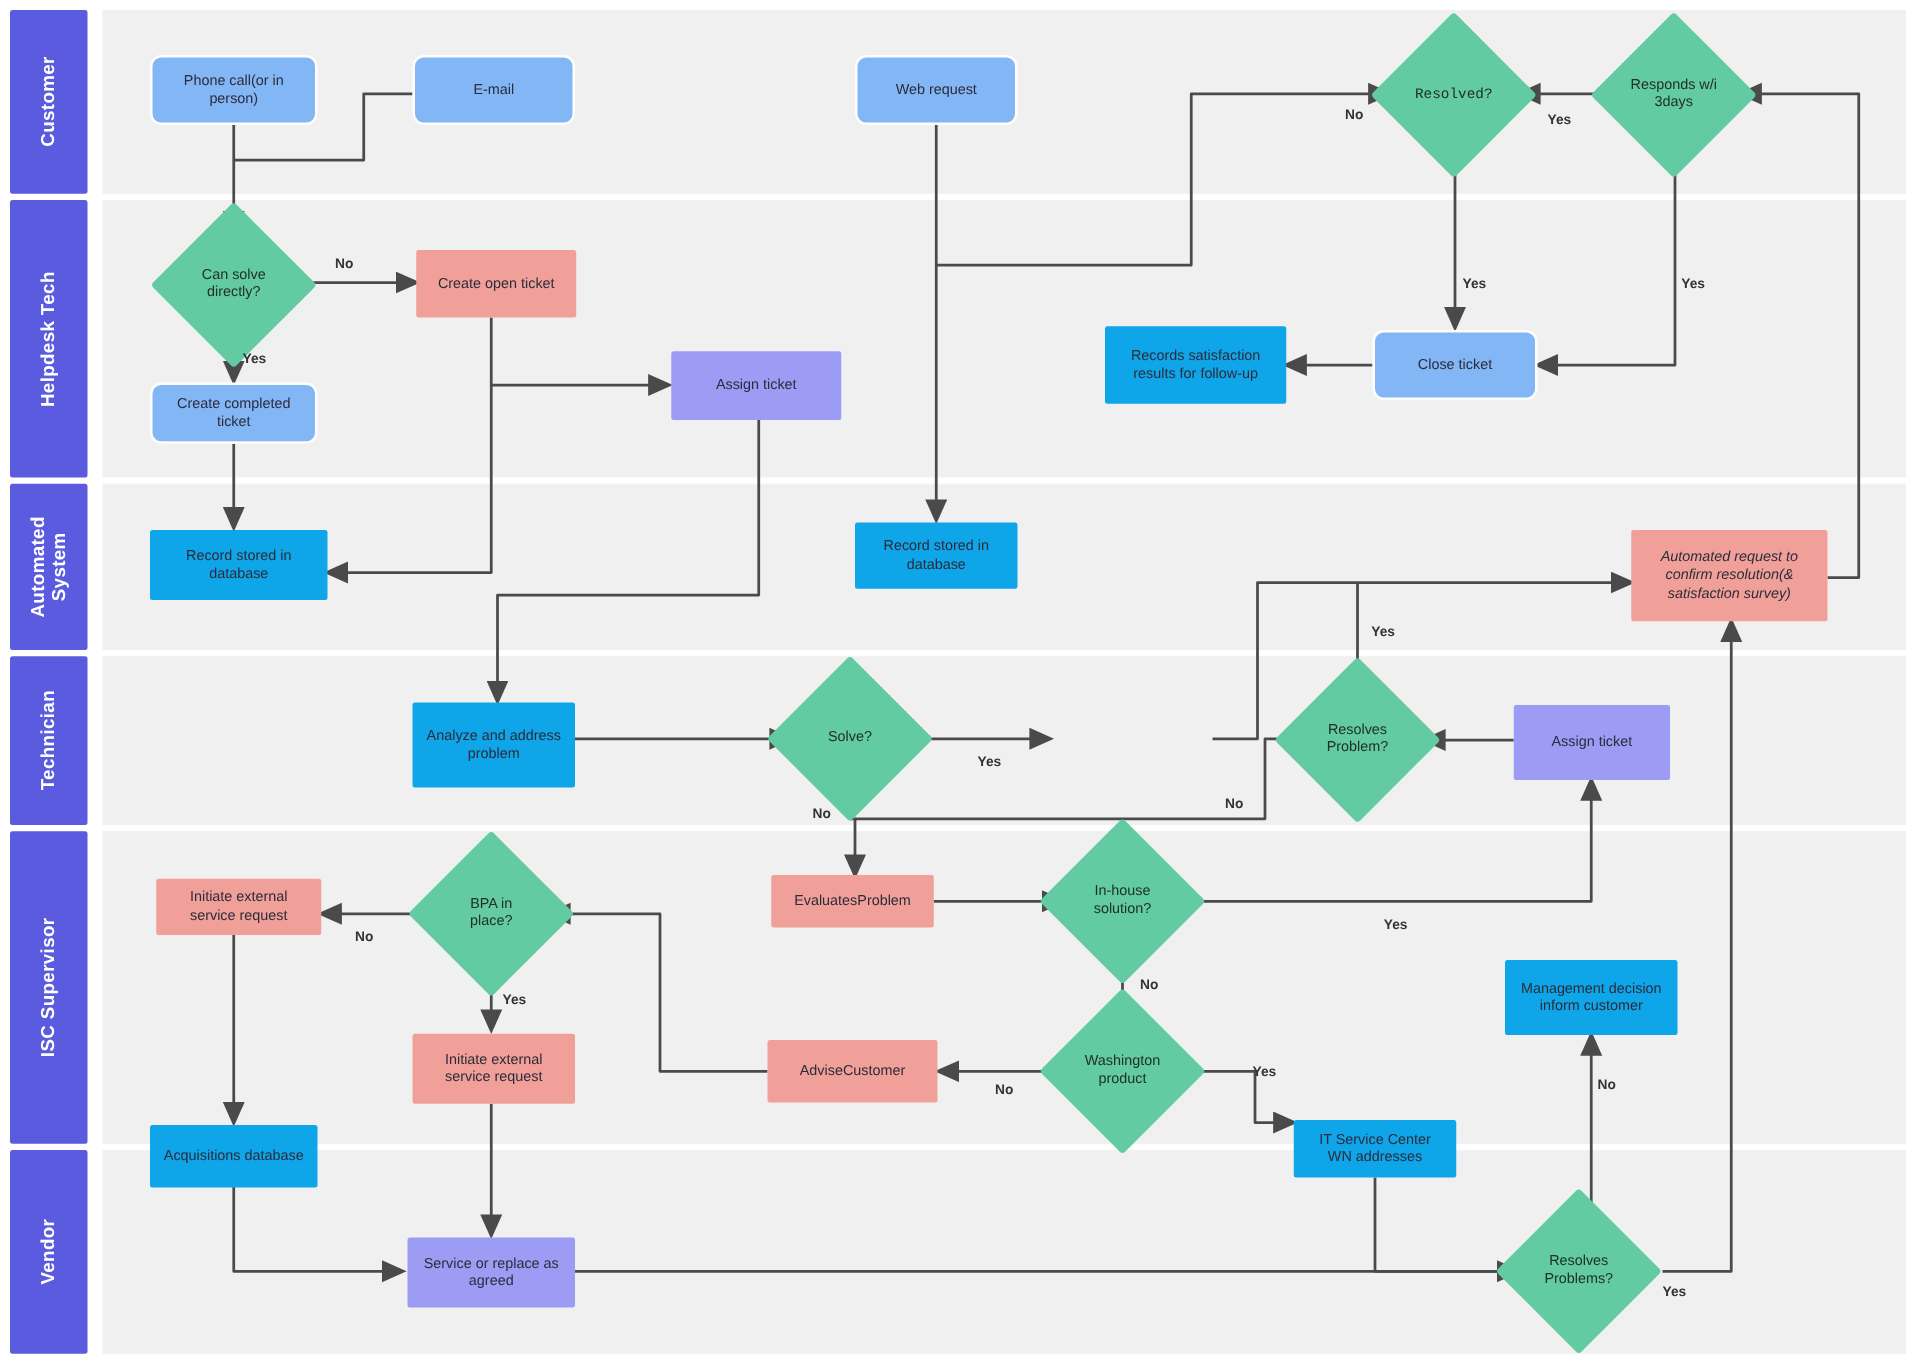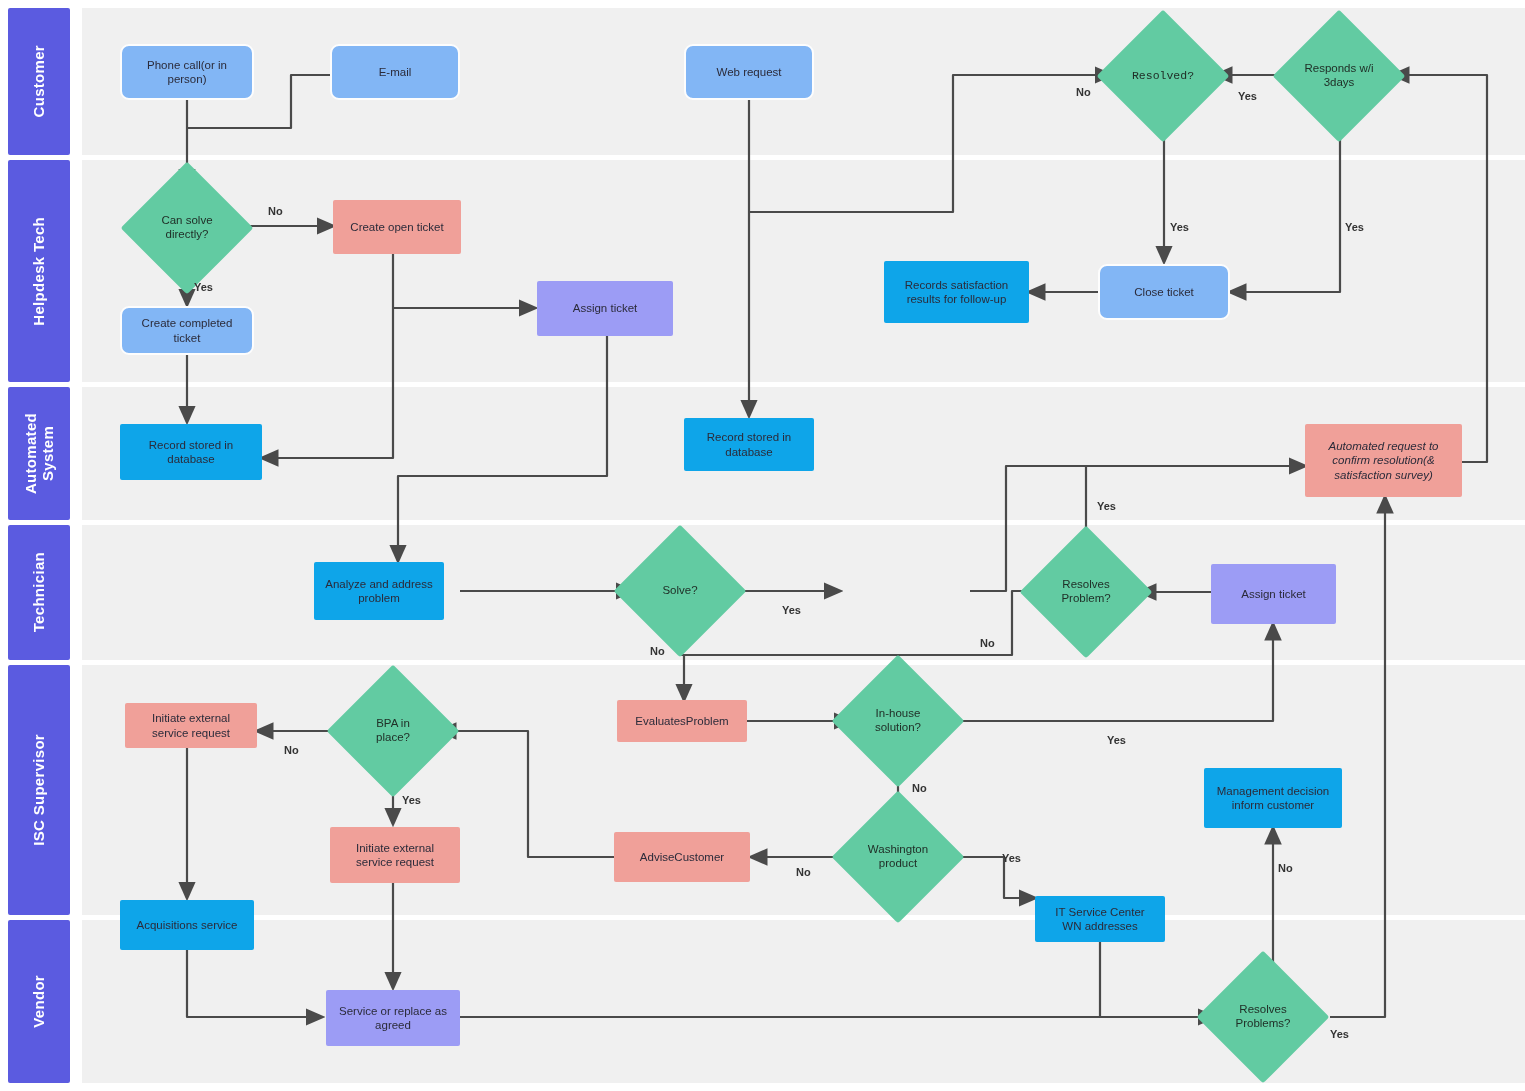"Analyze and address" div.node { height: 58px -> 68px; left: 314px -> 330px }
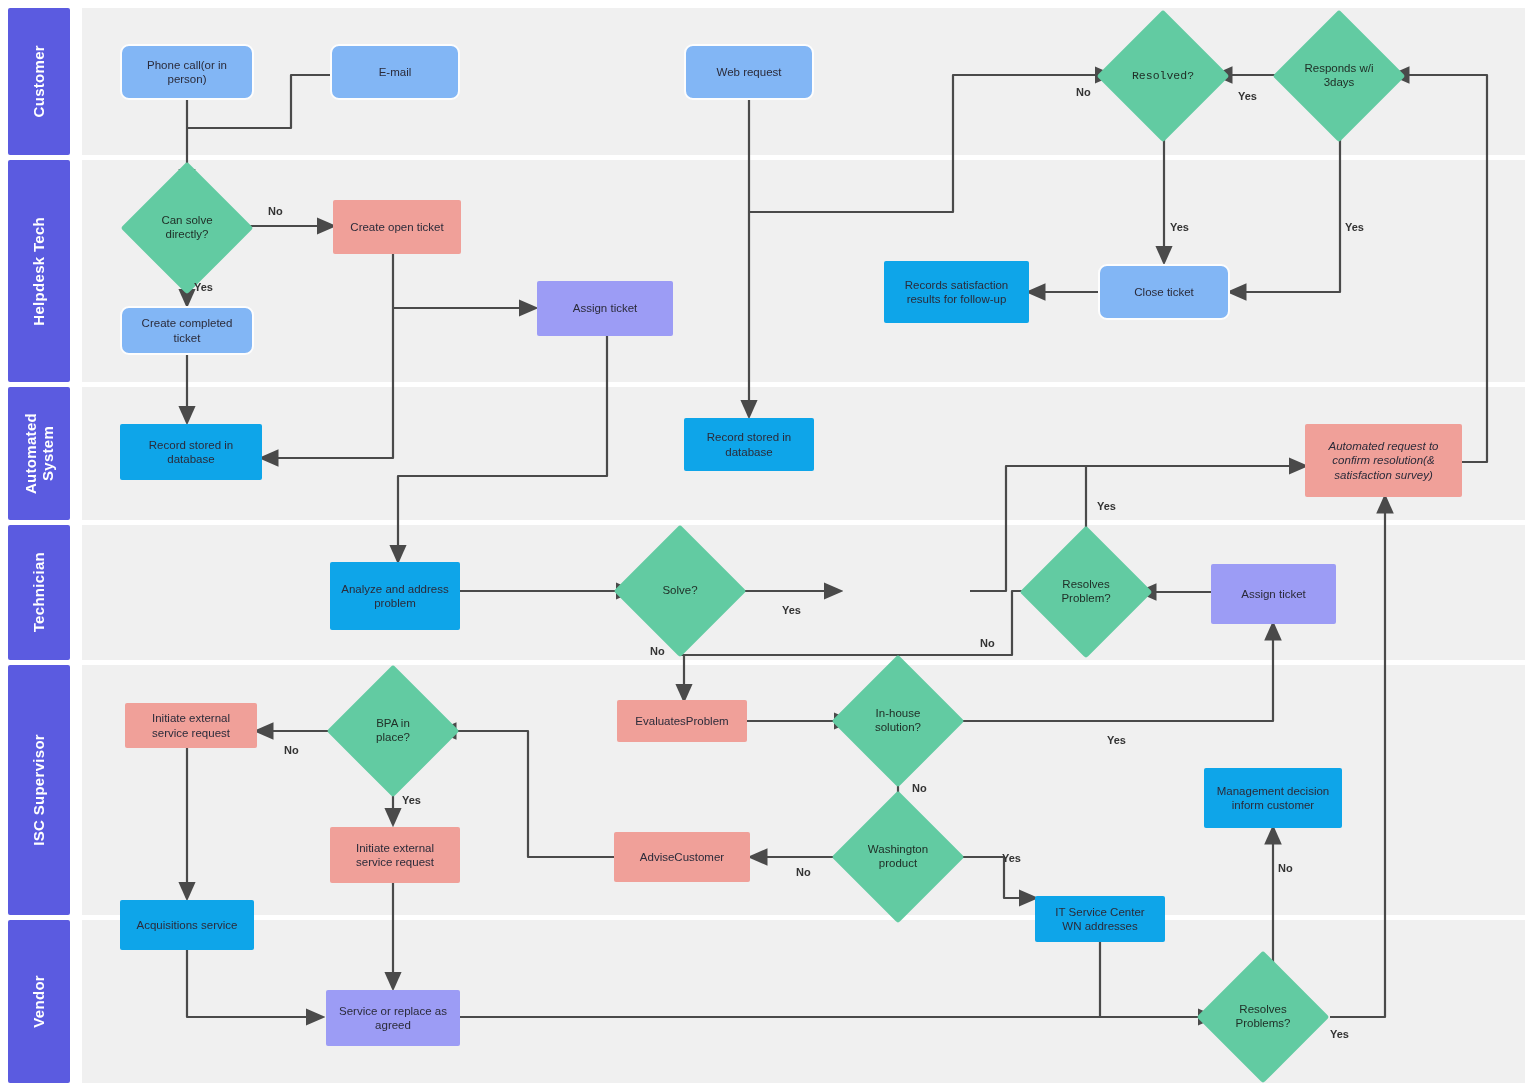"Acquisitions service" span { text: service -> database }
